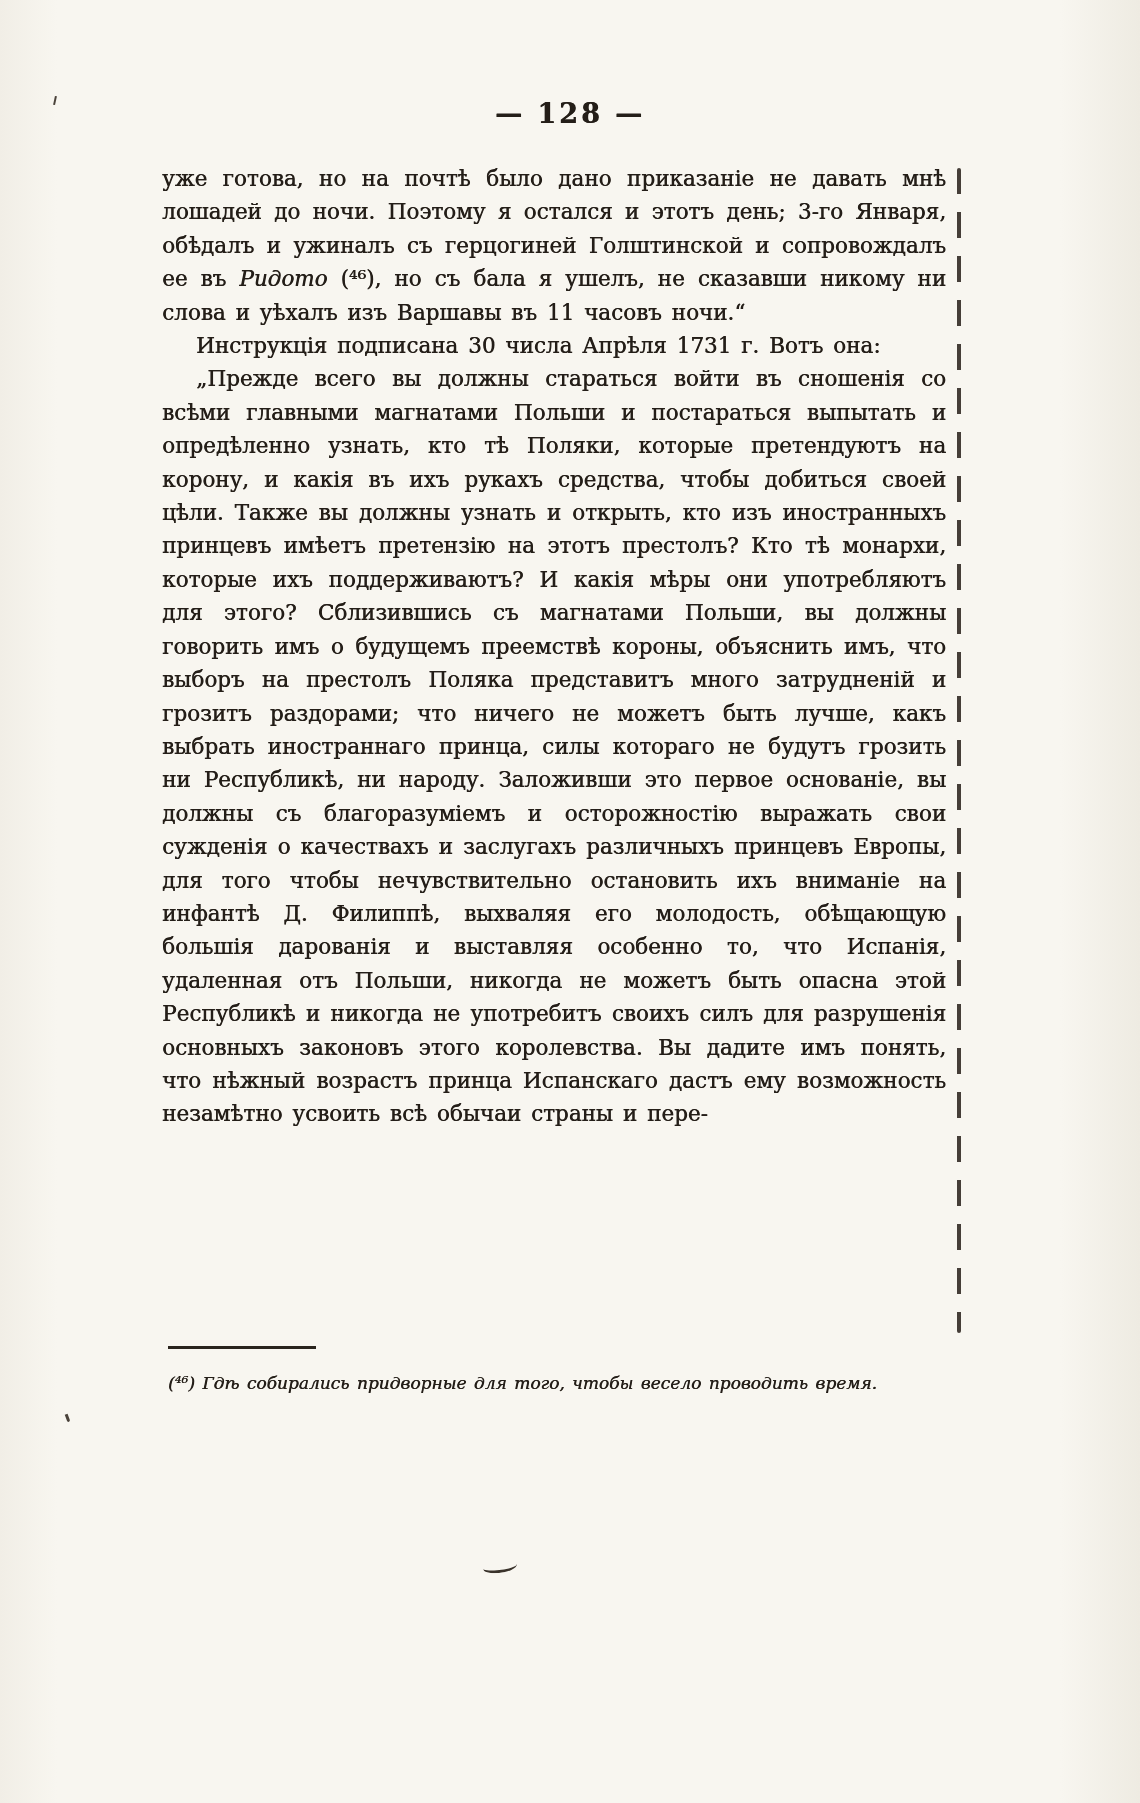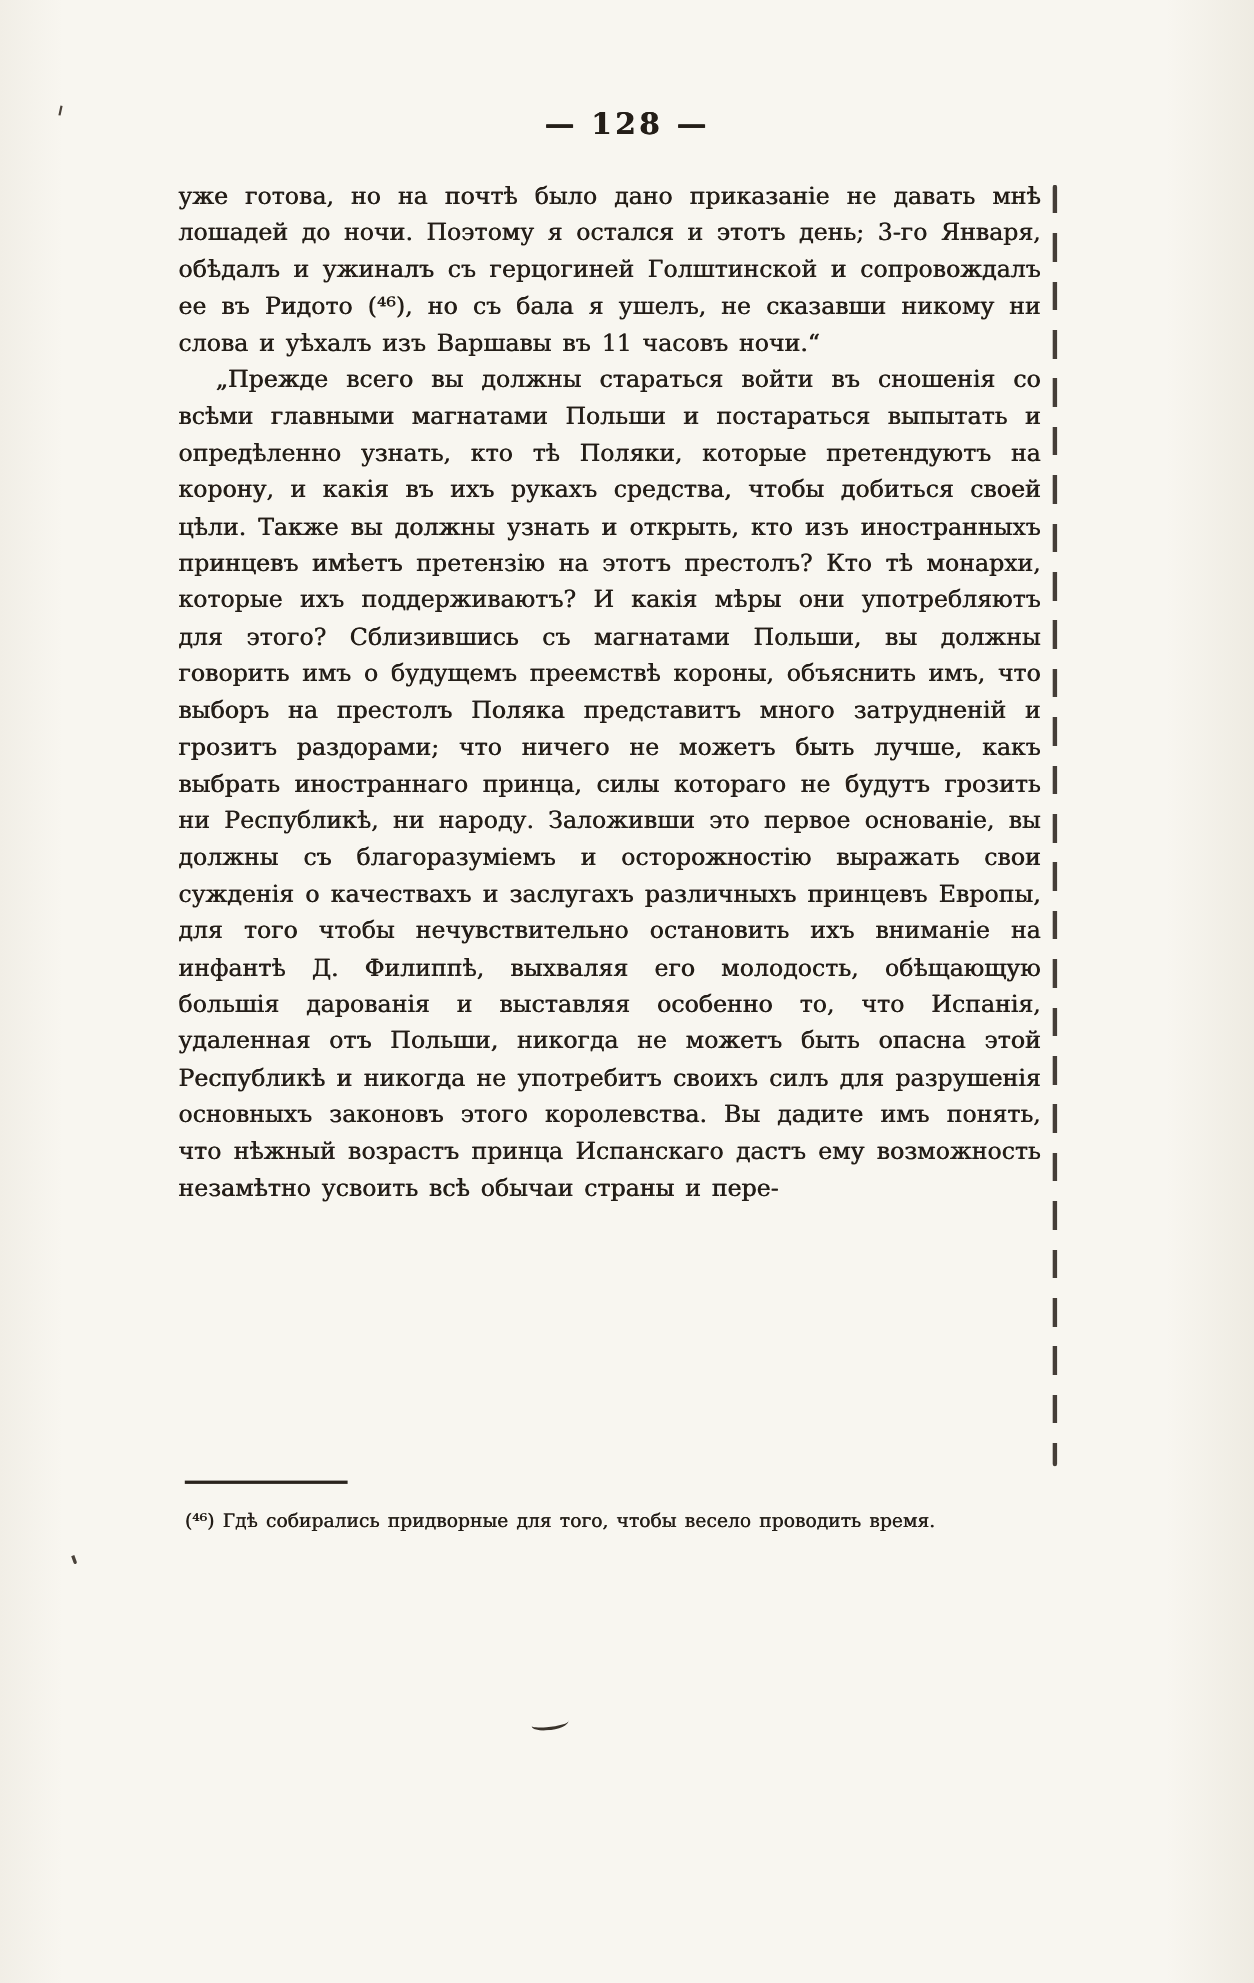"Ридото" .italic-term { font-style: none -> italic }
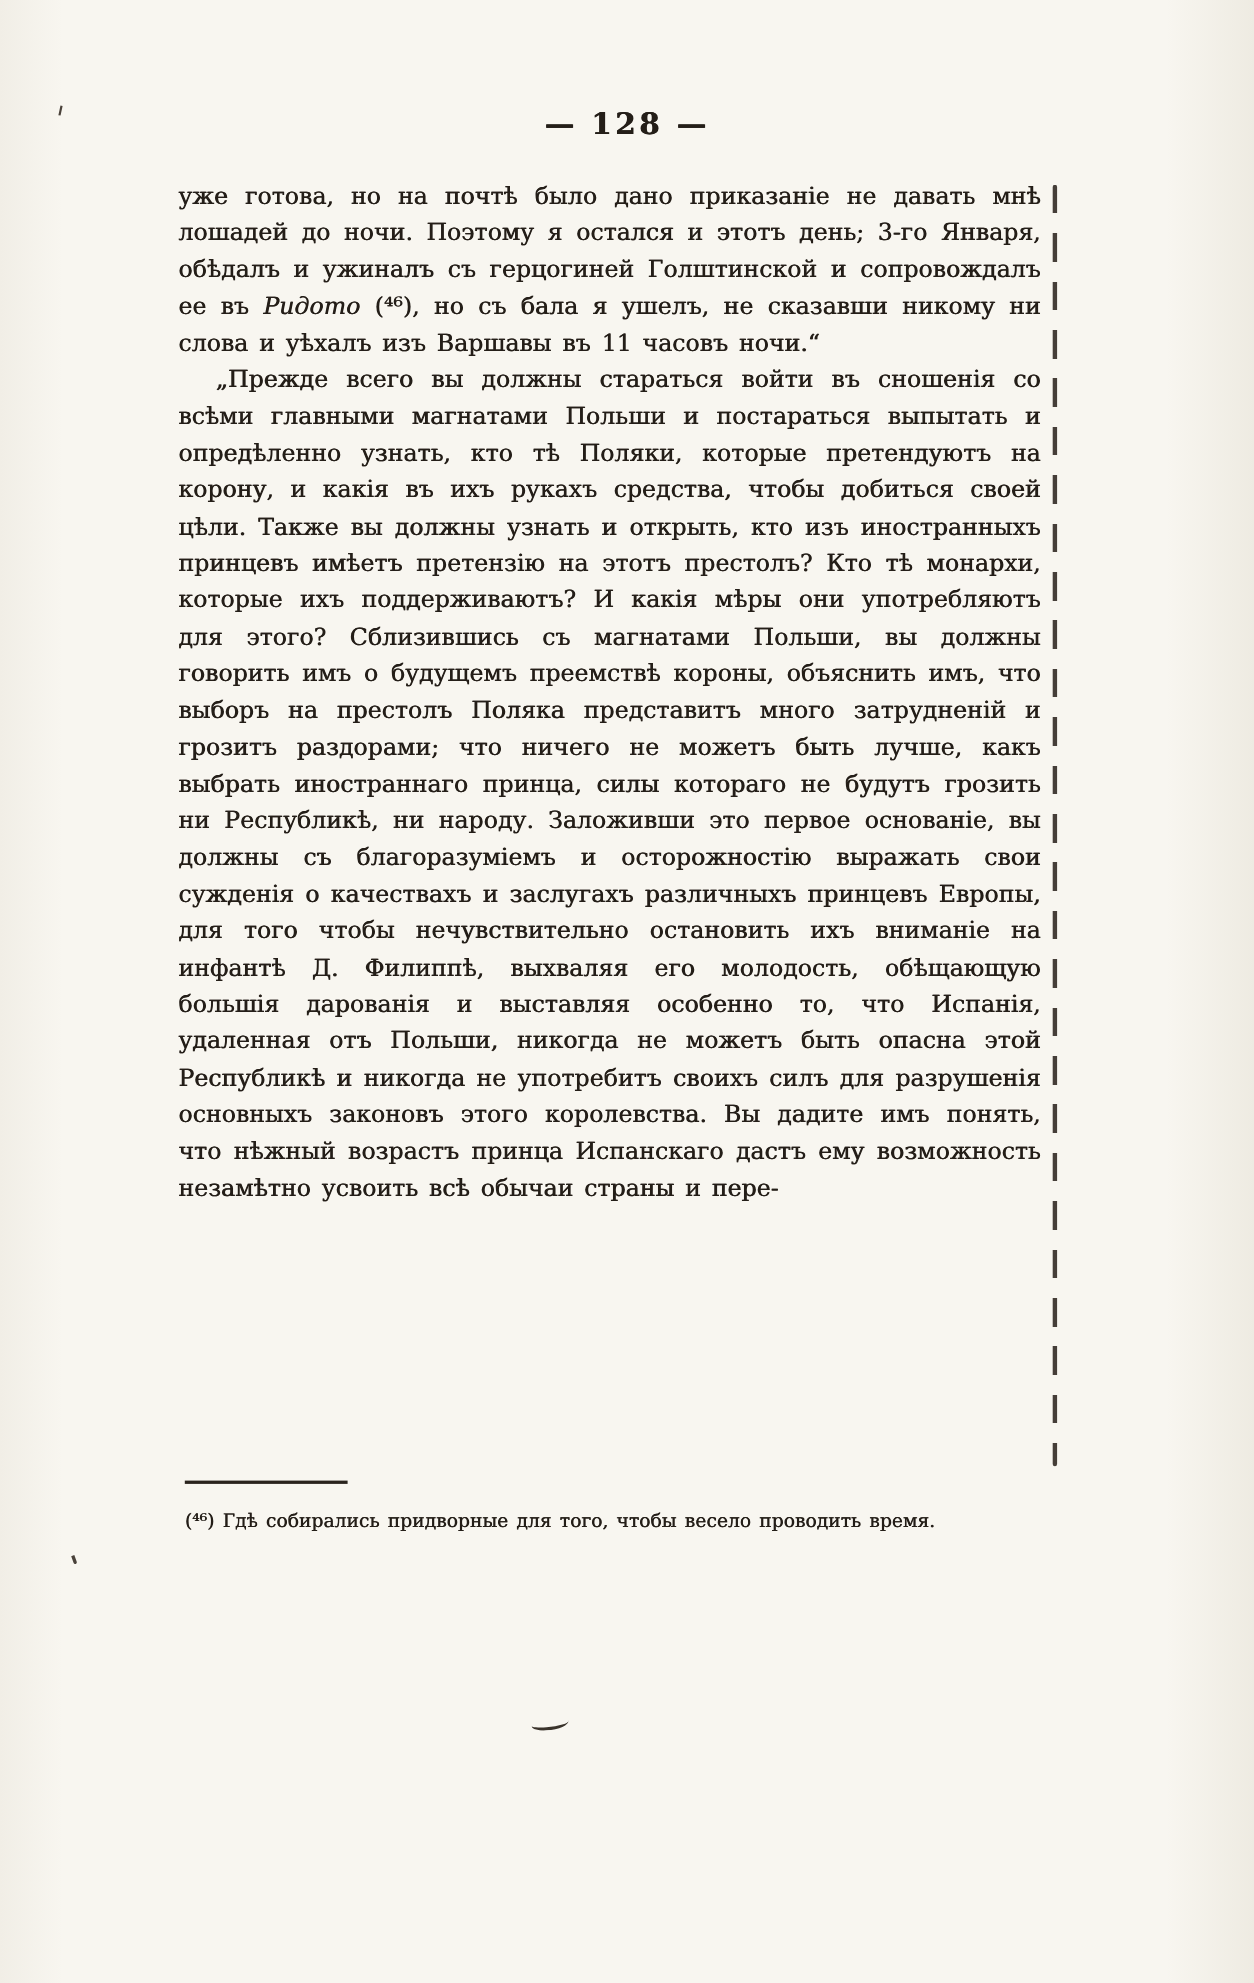"Инструкція подписана 30 числа Апрѣля" p { html: none -> <p>Инструкція подписана 30 числа Апрѣля 1731 г. Вотъ она:</p> }
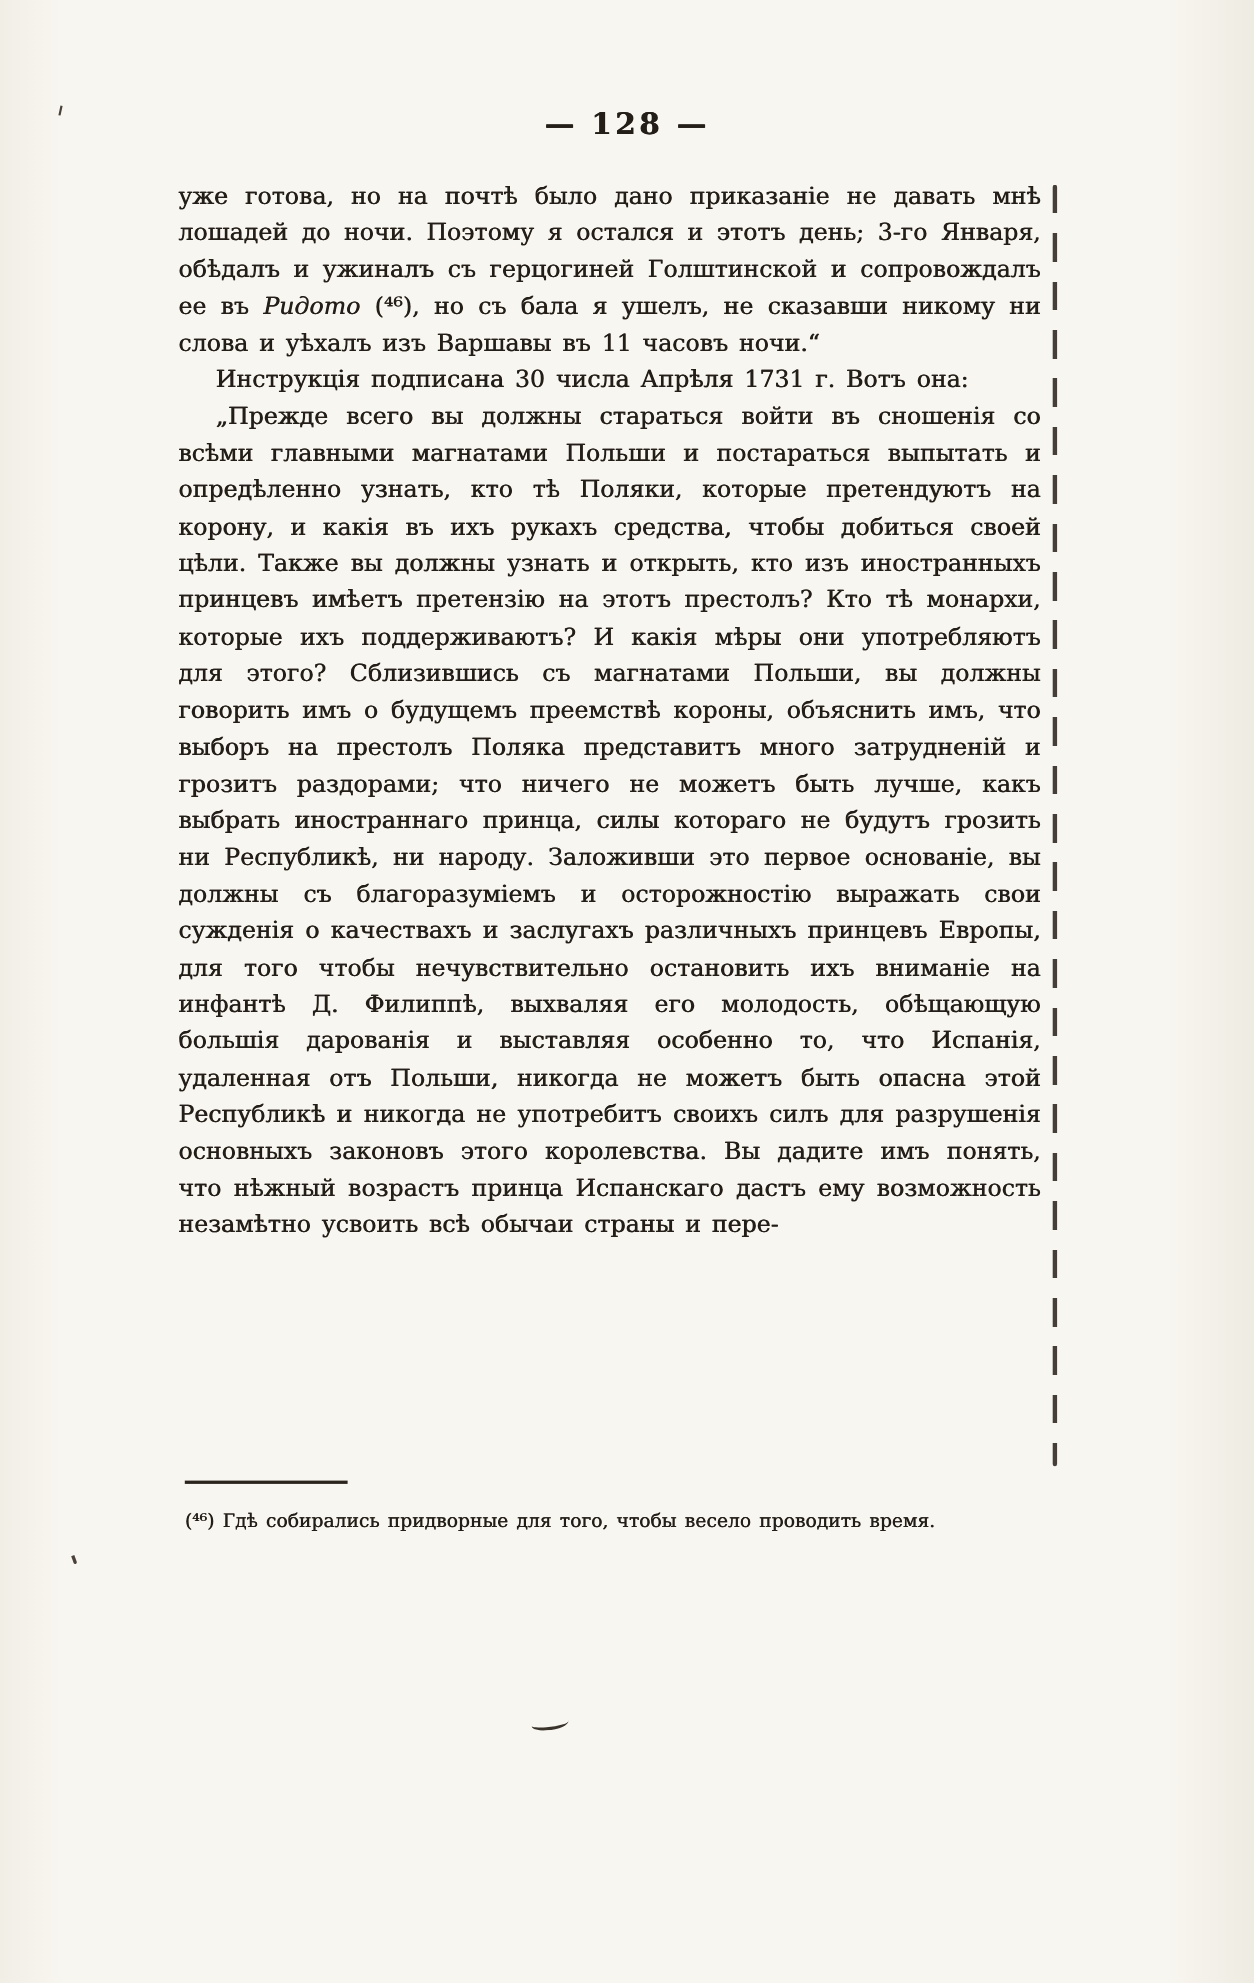"(⁴⁶) Гдѣ собирались придворные для" .footnote-text { font-style: none -> italic }
